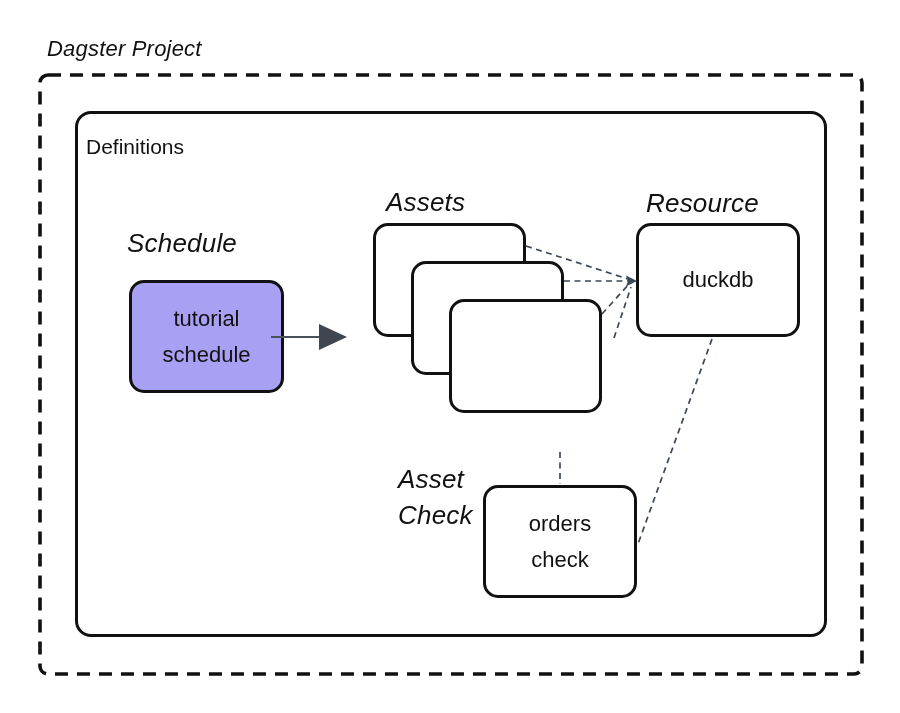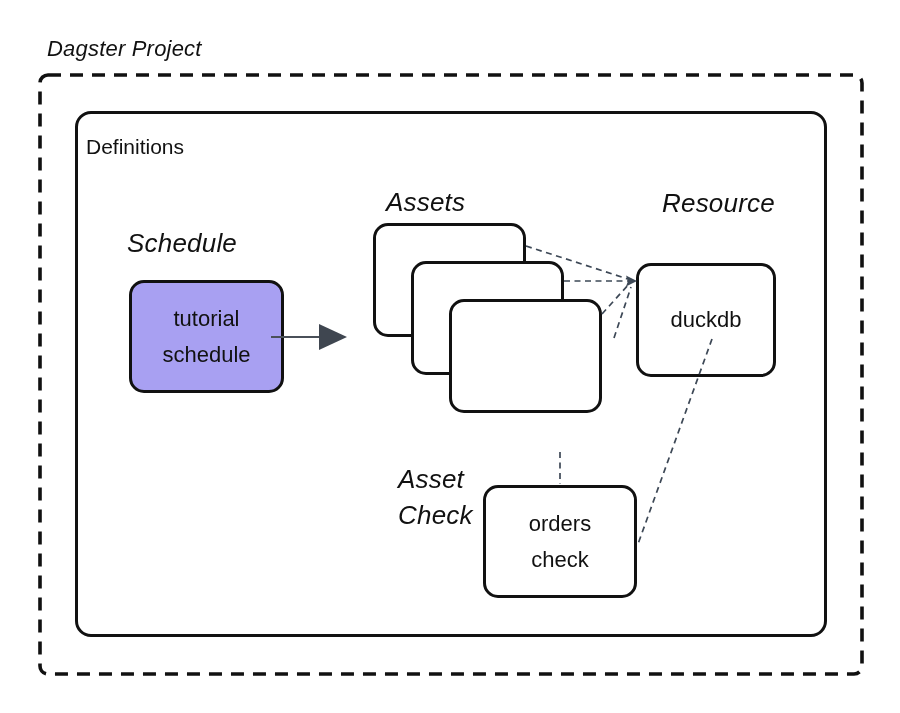"Resource" .resource-label { left: 662px -> 646px }
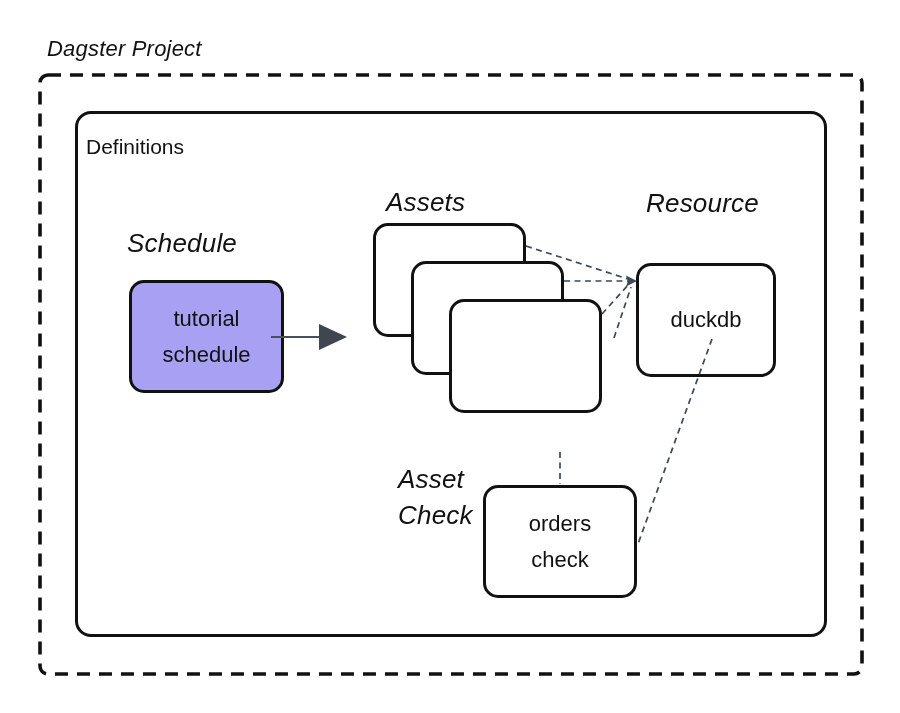"duckdb" .duckdb-node { margin-top: 40px -> none; width: 140px -> 164px }
